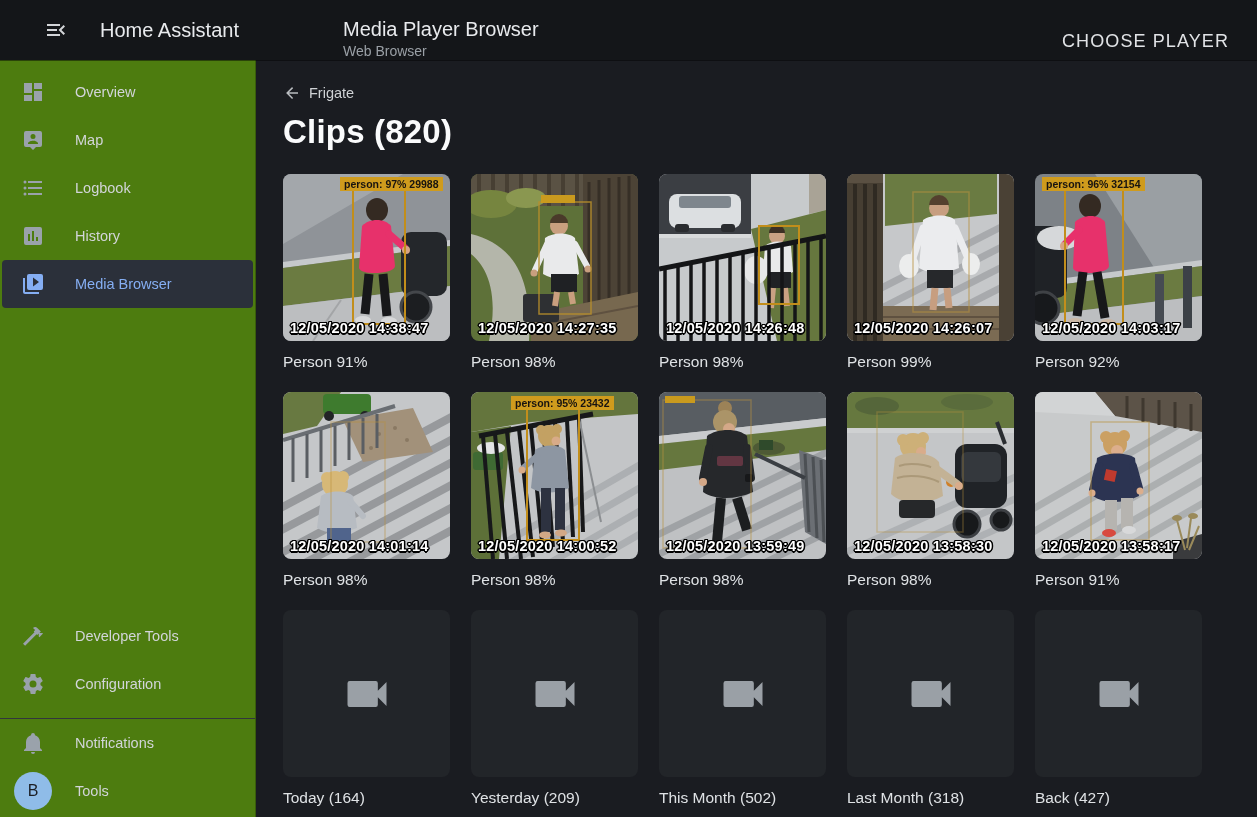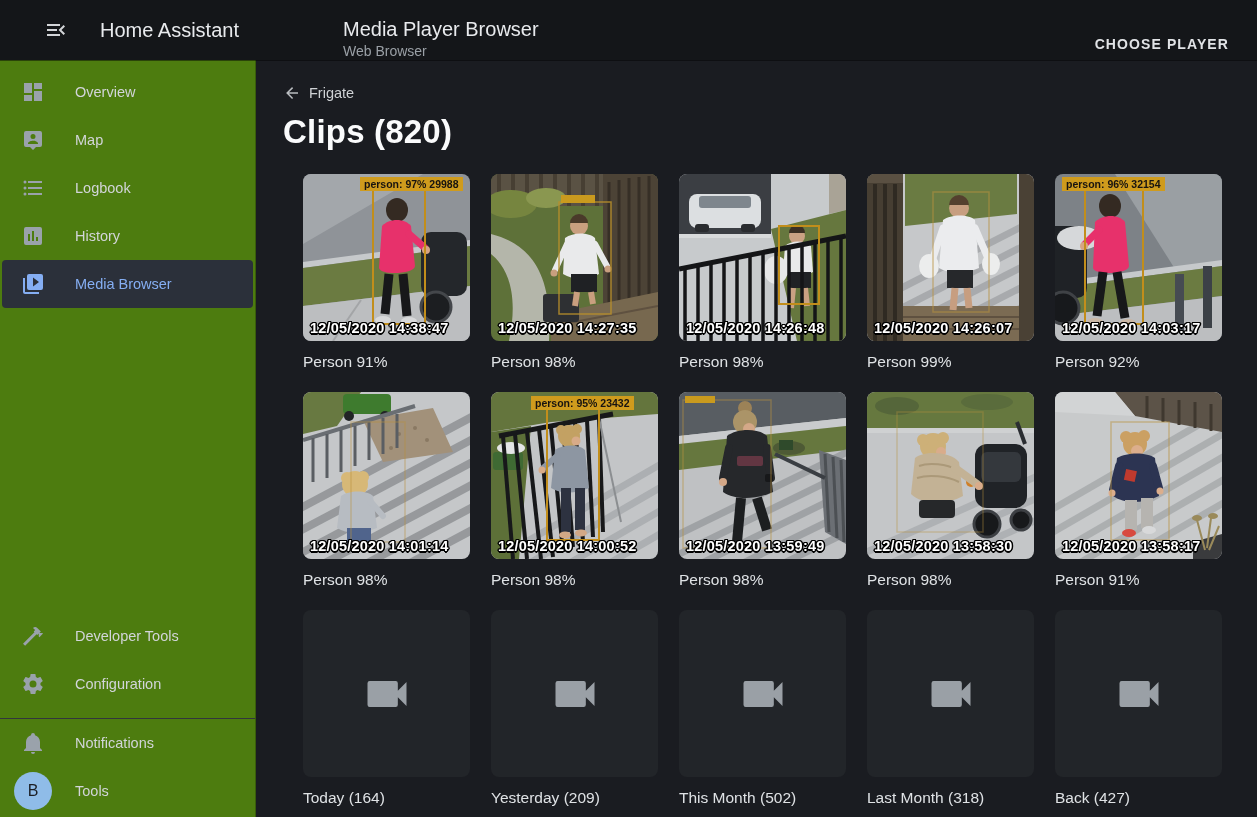"CHOOSE PLAYER" .choose-player { font-size: 14px -> 18px; font-weight: 700 -> 400 }
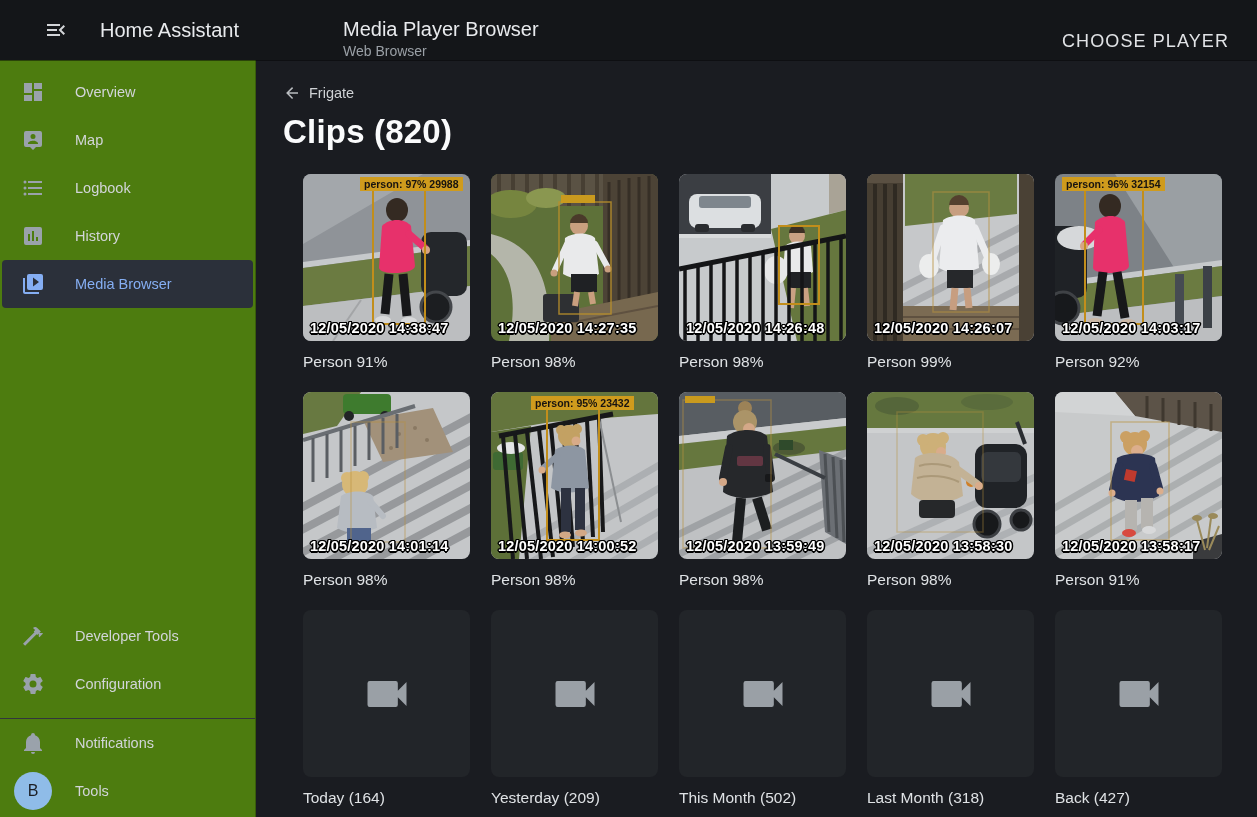"person: 97% 29988" .tile { margin-left: 20px -> none }
